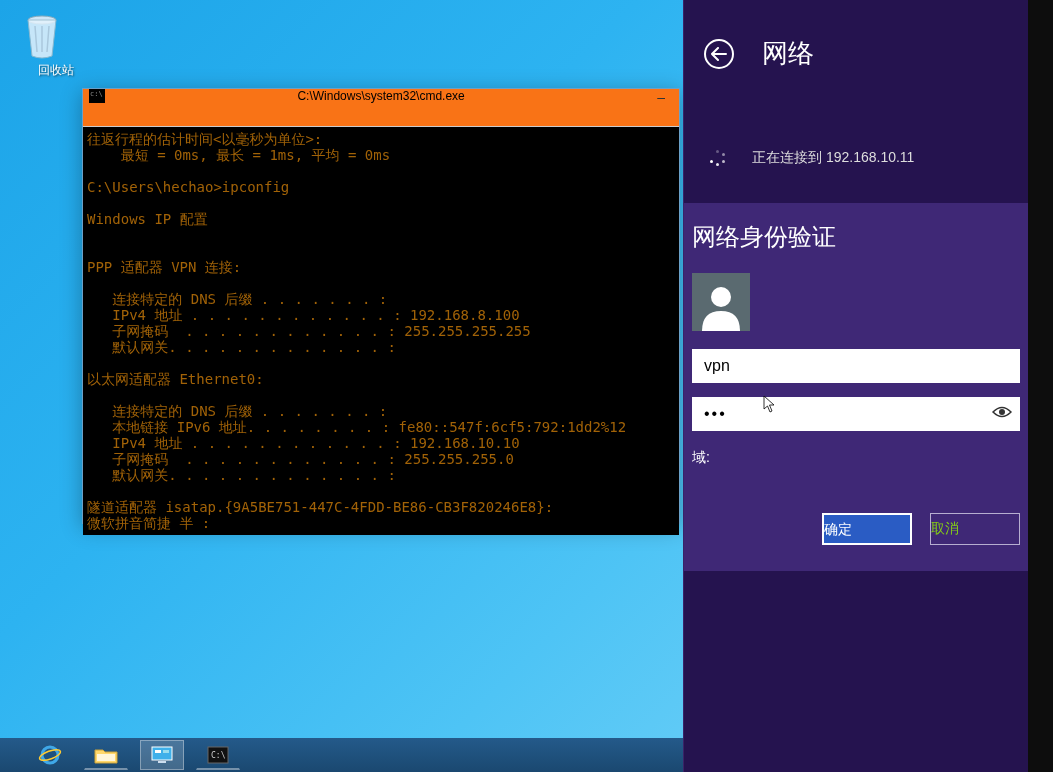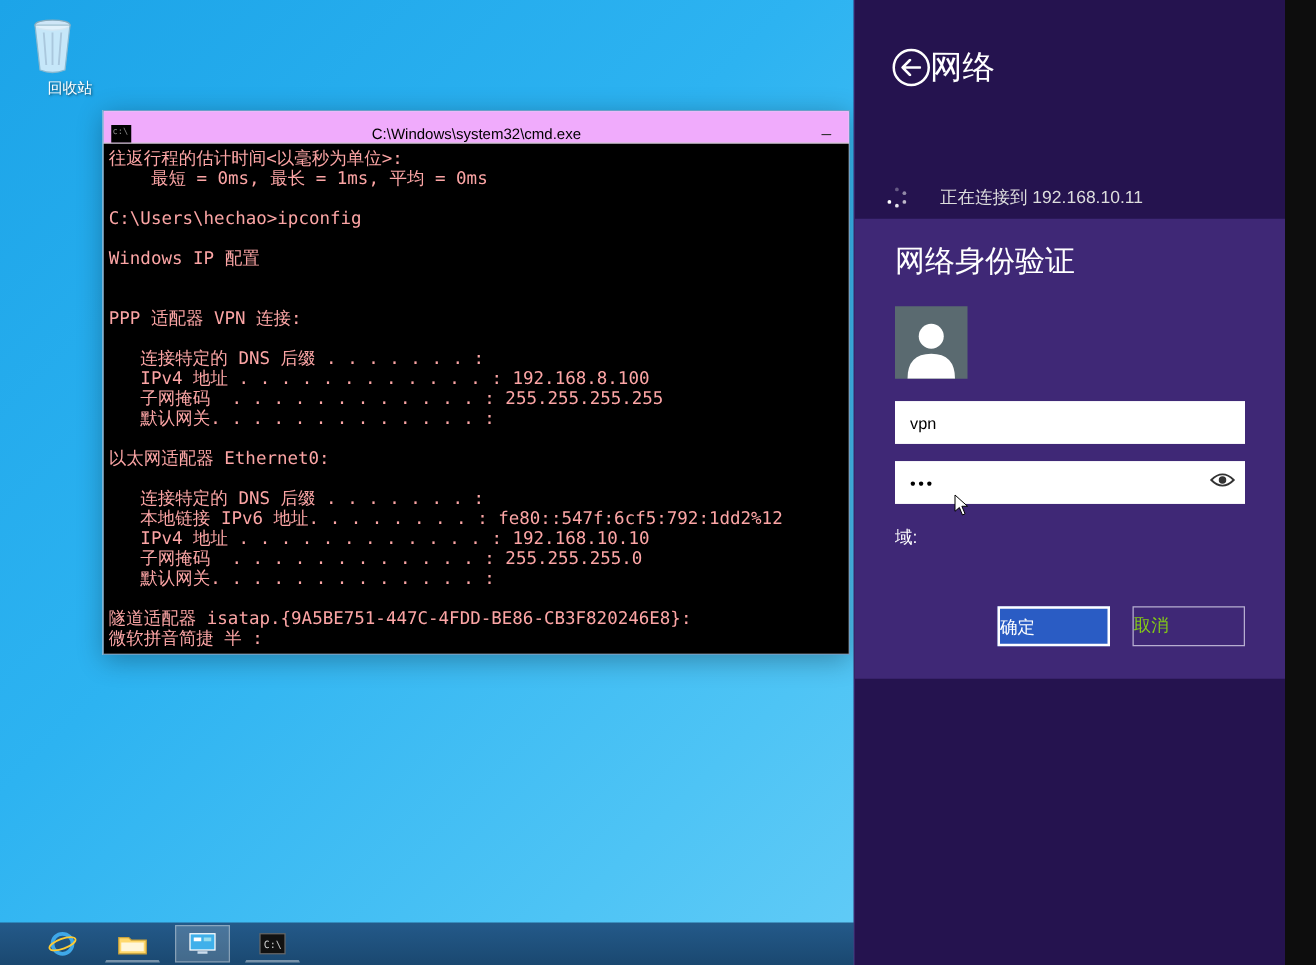"网络" .net-header { gap: 0 -> 28px; padding: 36px 30px 18px -> 36px 20px 18px }
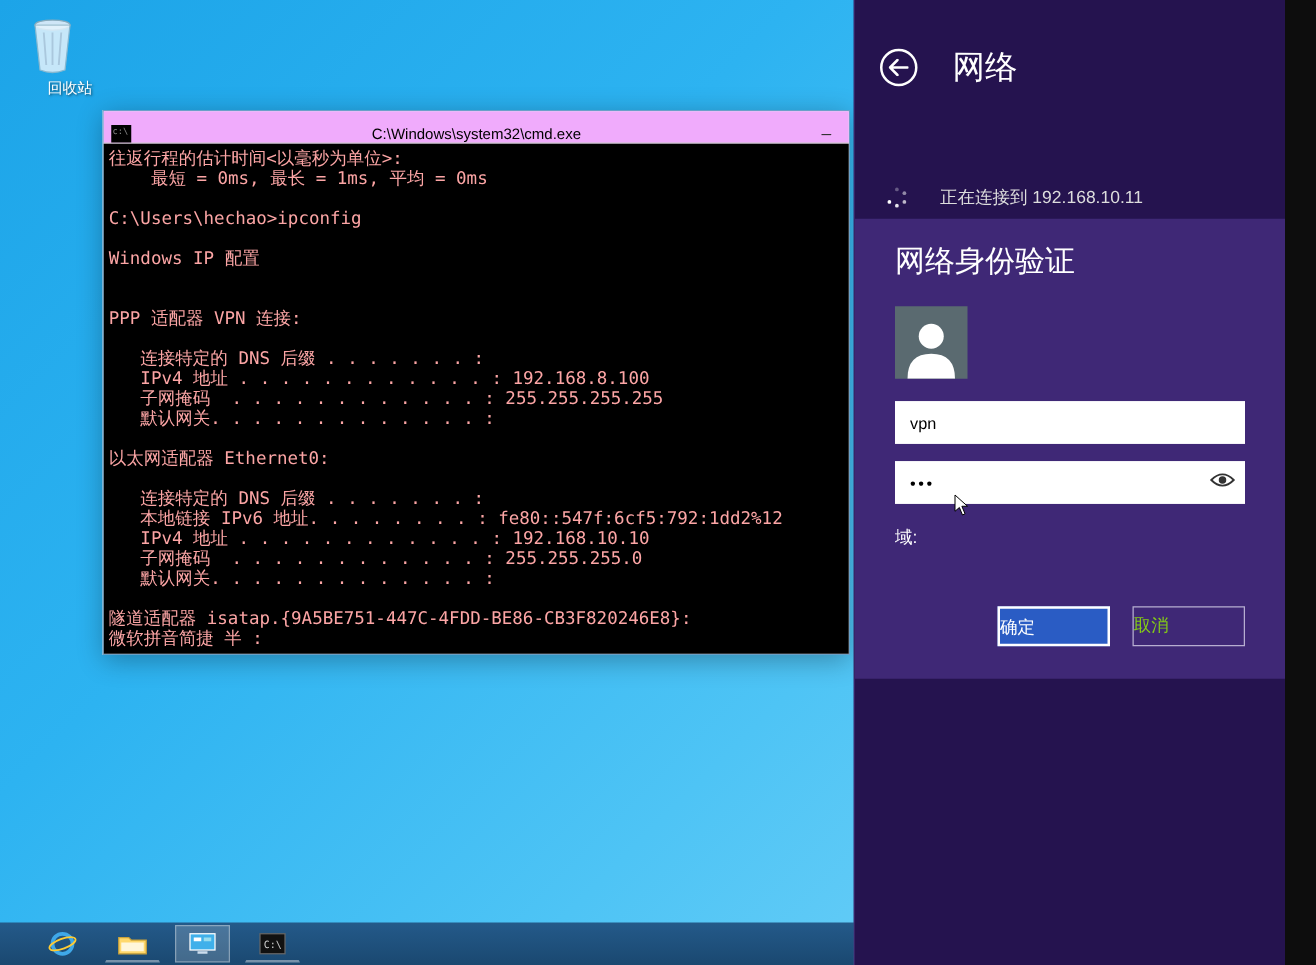"C:\Windows\system32\cmd.exe" .cmd-titlebar { align-items: flex-end -> flex-start; background: #f0abfc -> #f97316; height: 26px -> 38px }
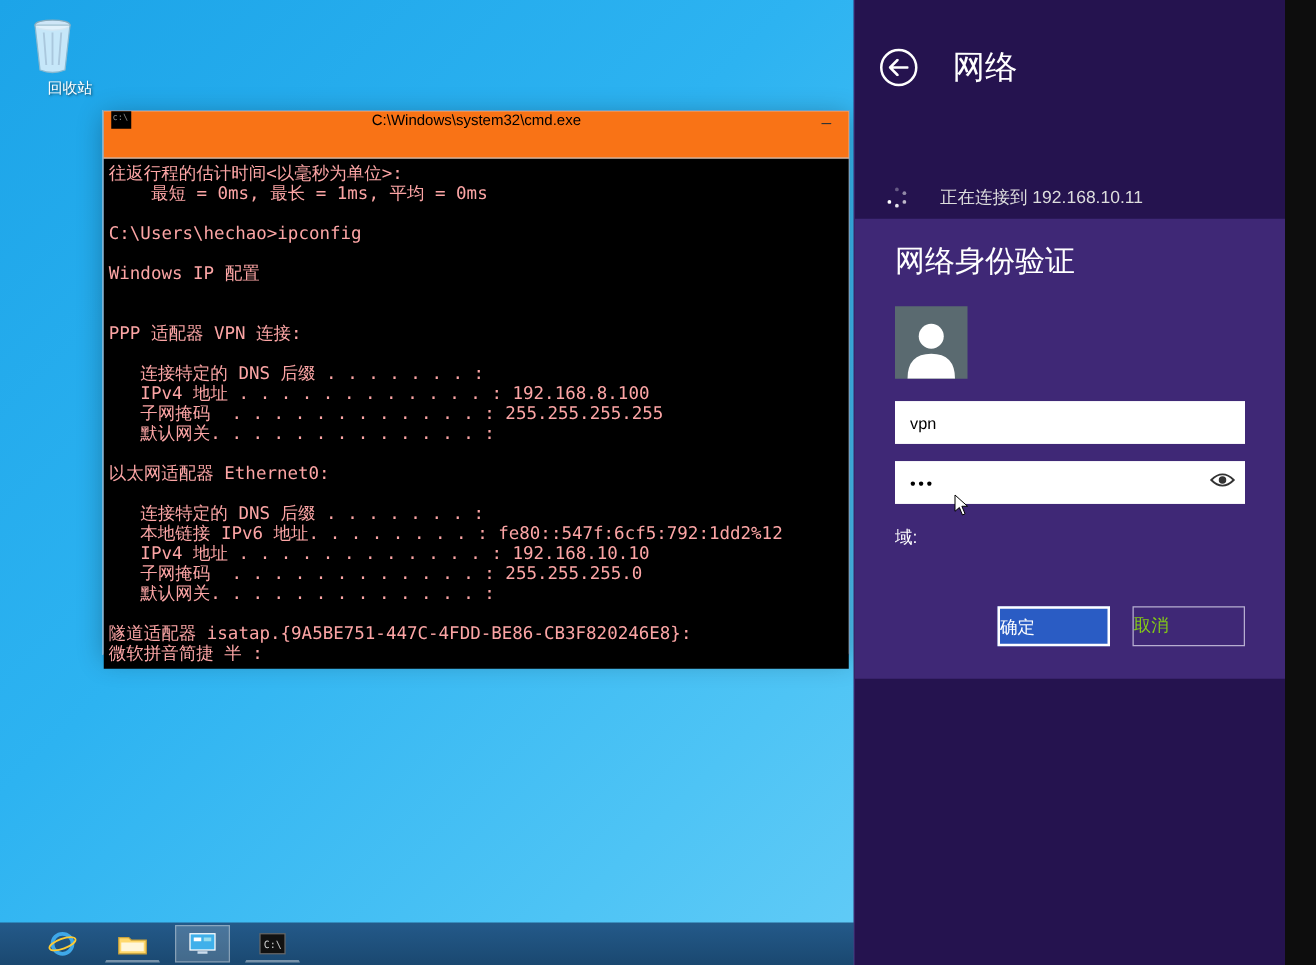"往返行程的估计时间<以毫秒为单位>:" .cmd-body { color: #fca5a5 -> #a16207 }
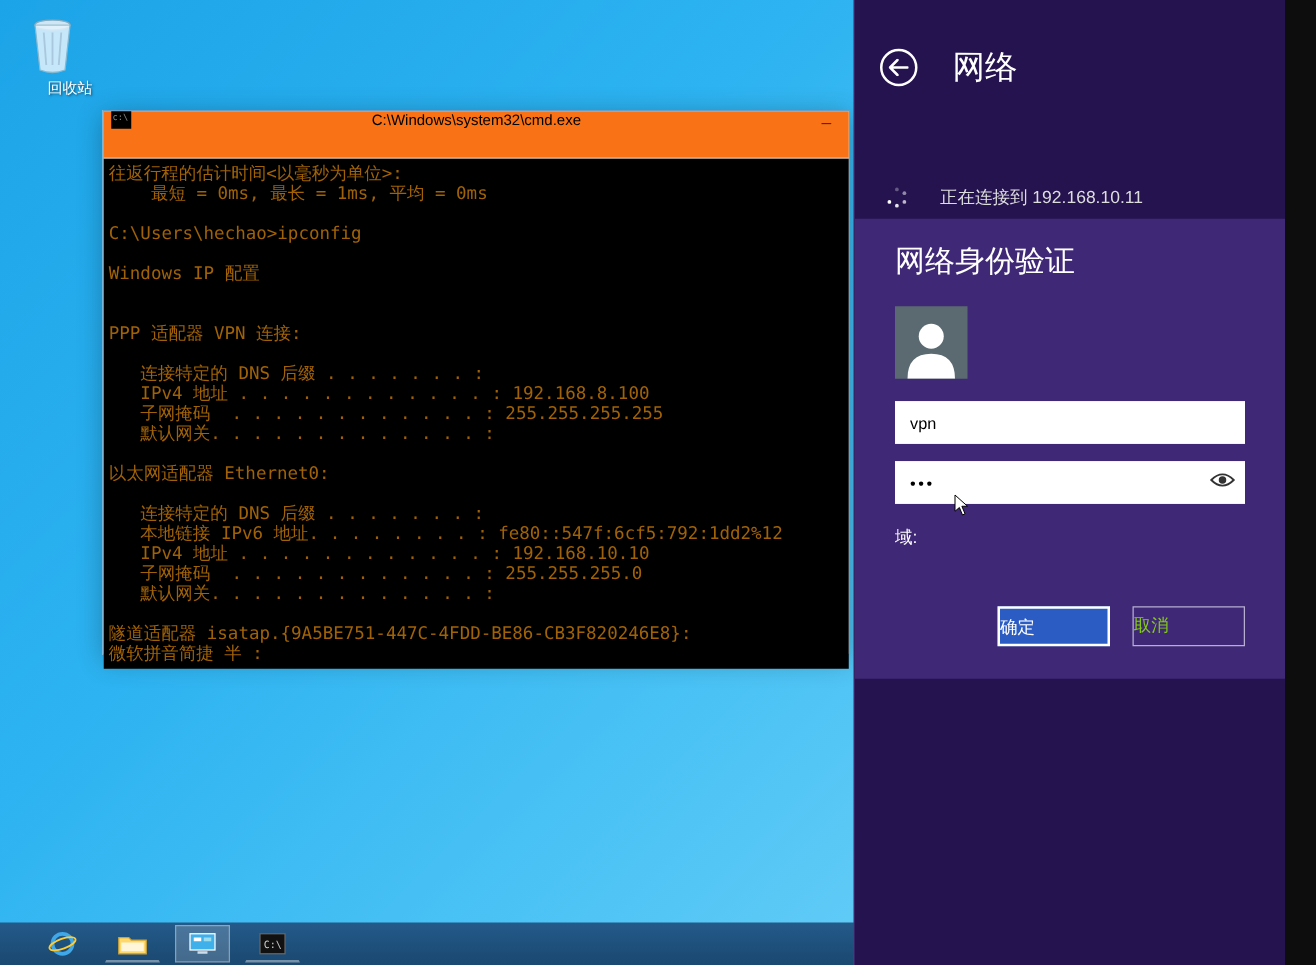"网络身份验证" .auth-section { margin-top: none -> 28px; padding: 18px 32px 26px -> 18px 8px 26px }
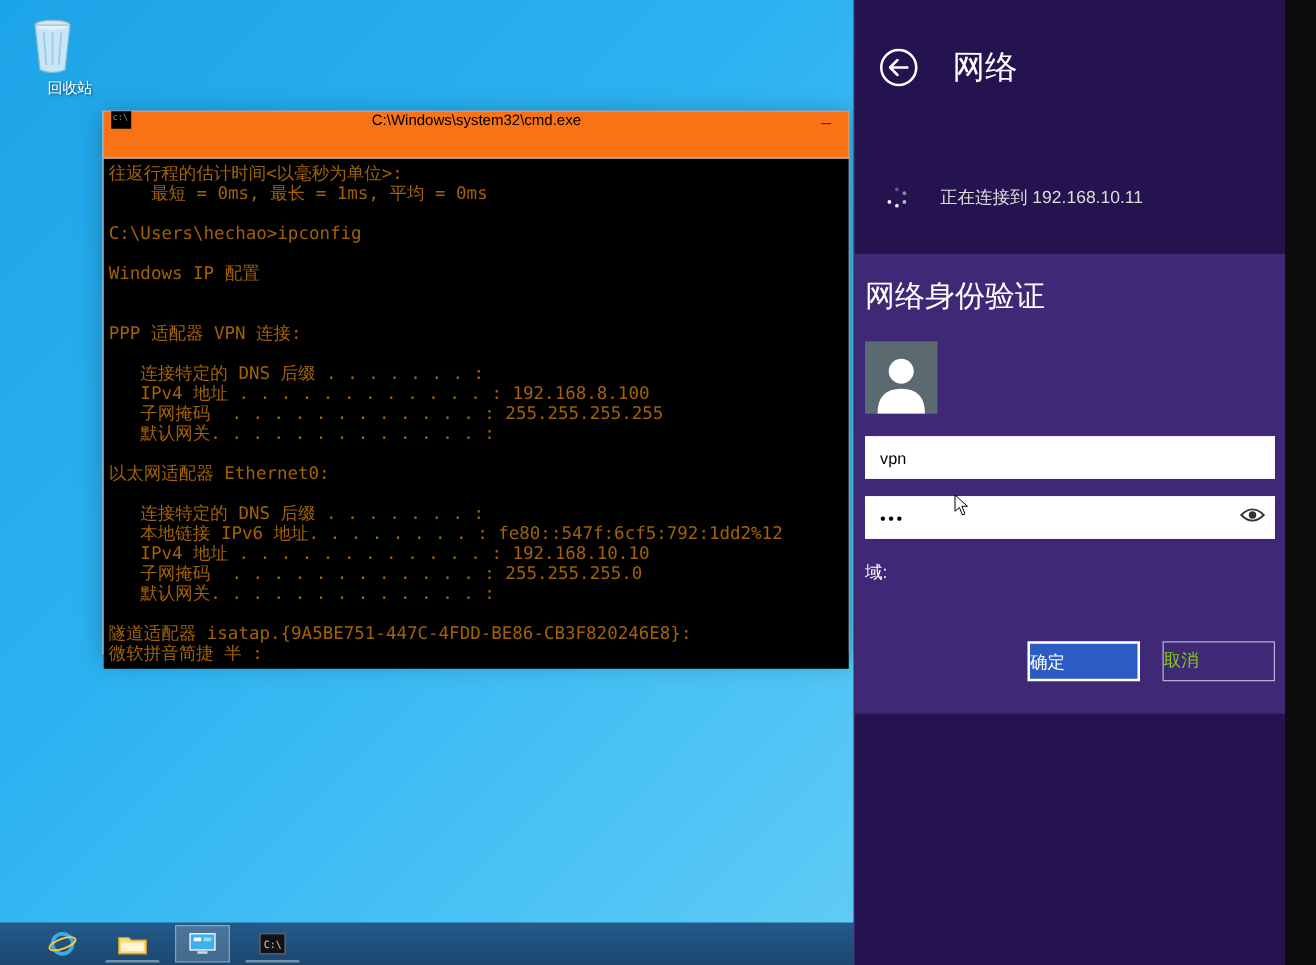"vpn" .auth-input { font-size: 13px -> 16px }
